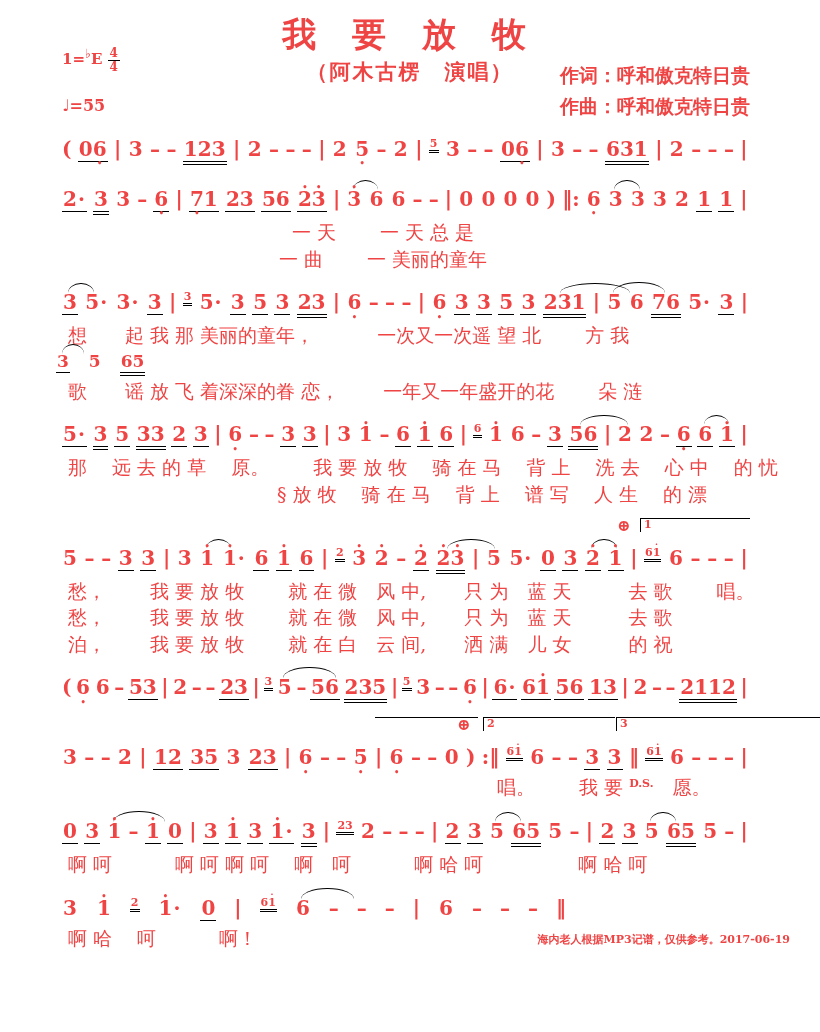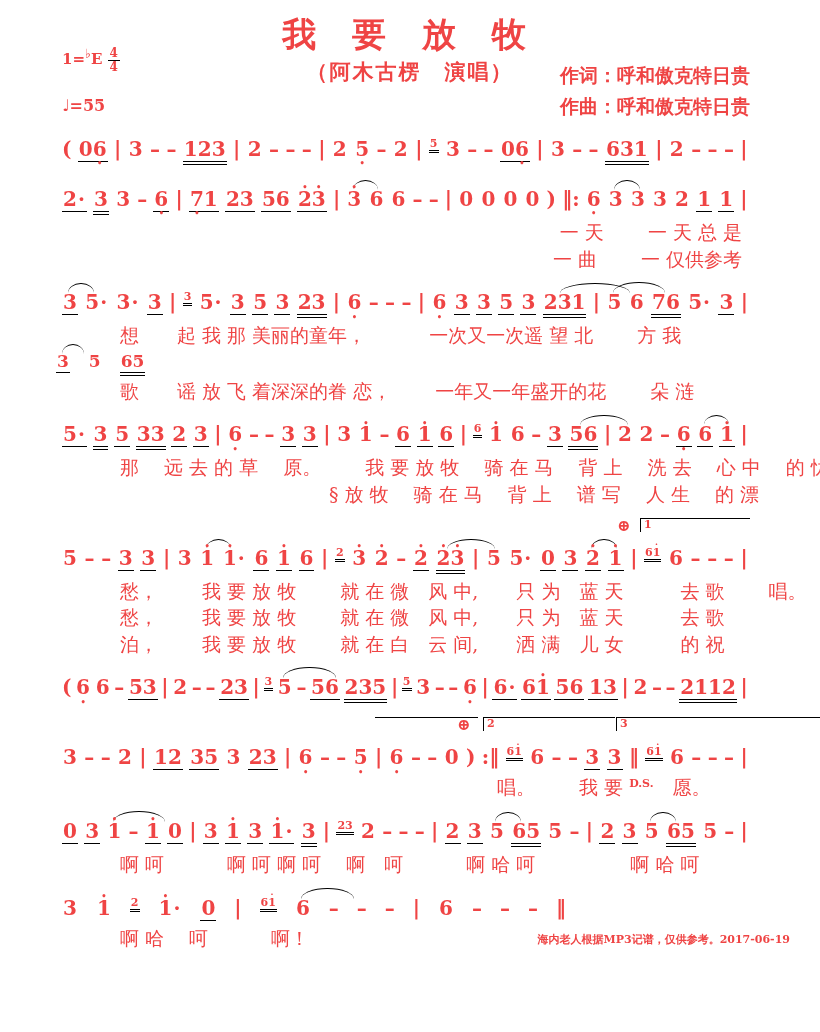"一 天 一 天 总" .lyr.r { padding-right: 78px -> 54px; text-align: right -> center }
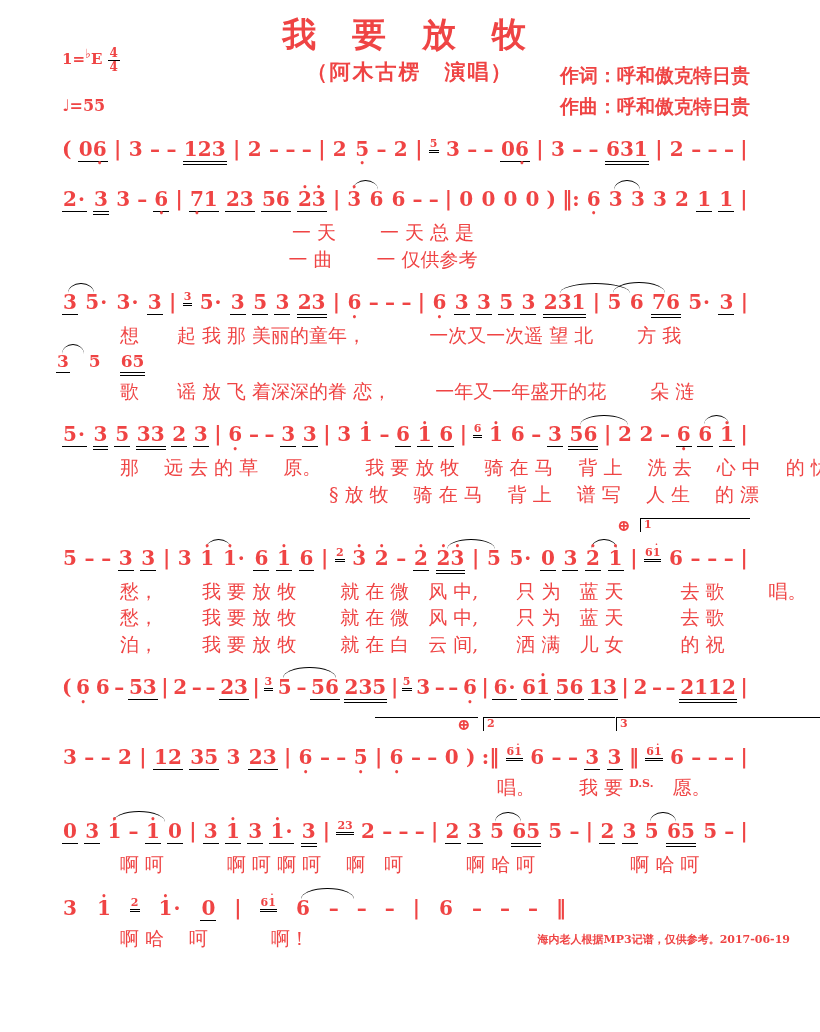"一 曲 一 仅供参考" div.lyr { text: 仅供参考 -> 美丽的童年 }
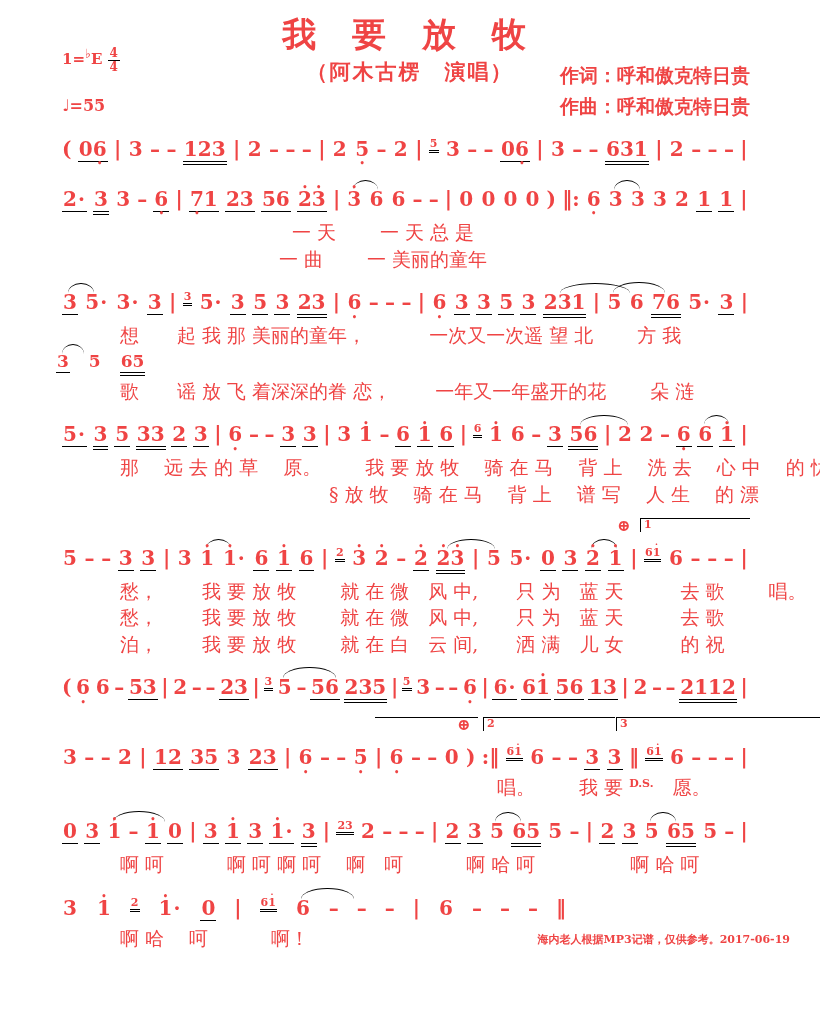"想 起 我 那 美丽的童年，" .lyr { padding-left: 120px -> 68px }
